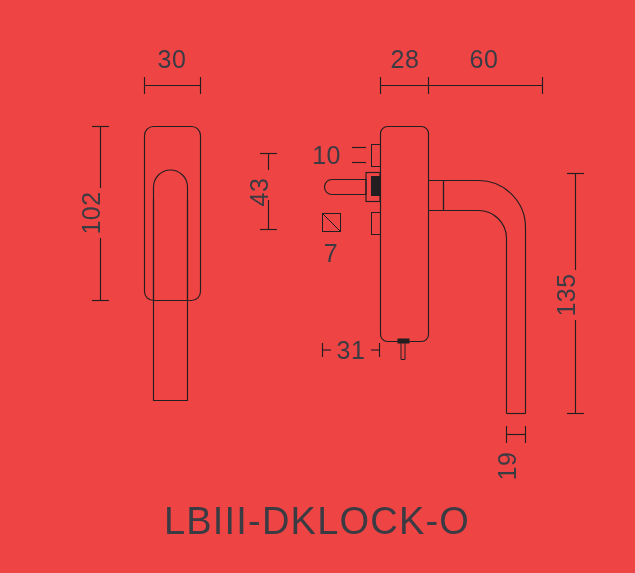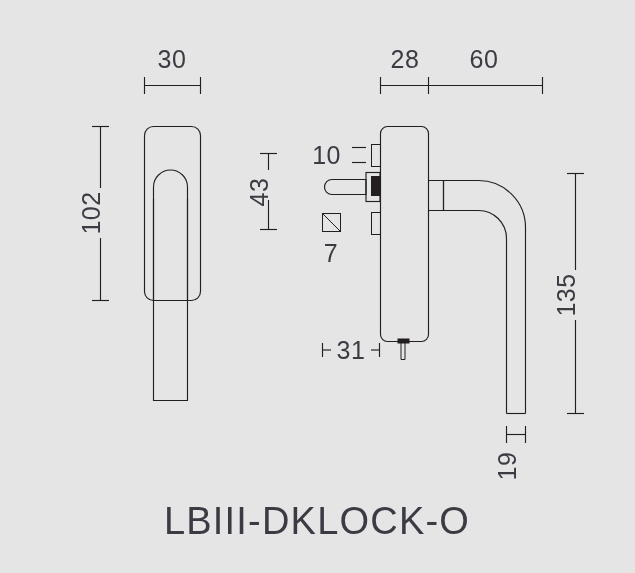"30" #drawing-root { background: #e5e5e5 -> #ef4444 }
